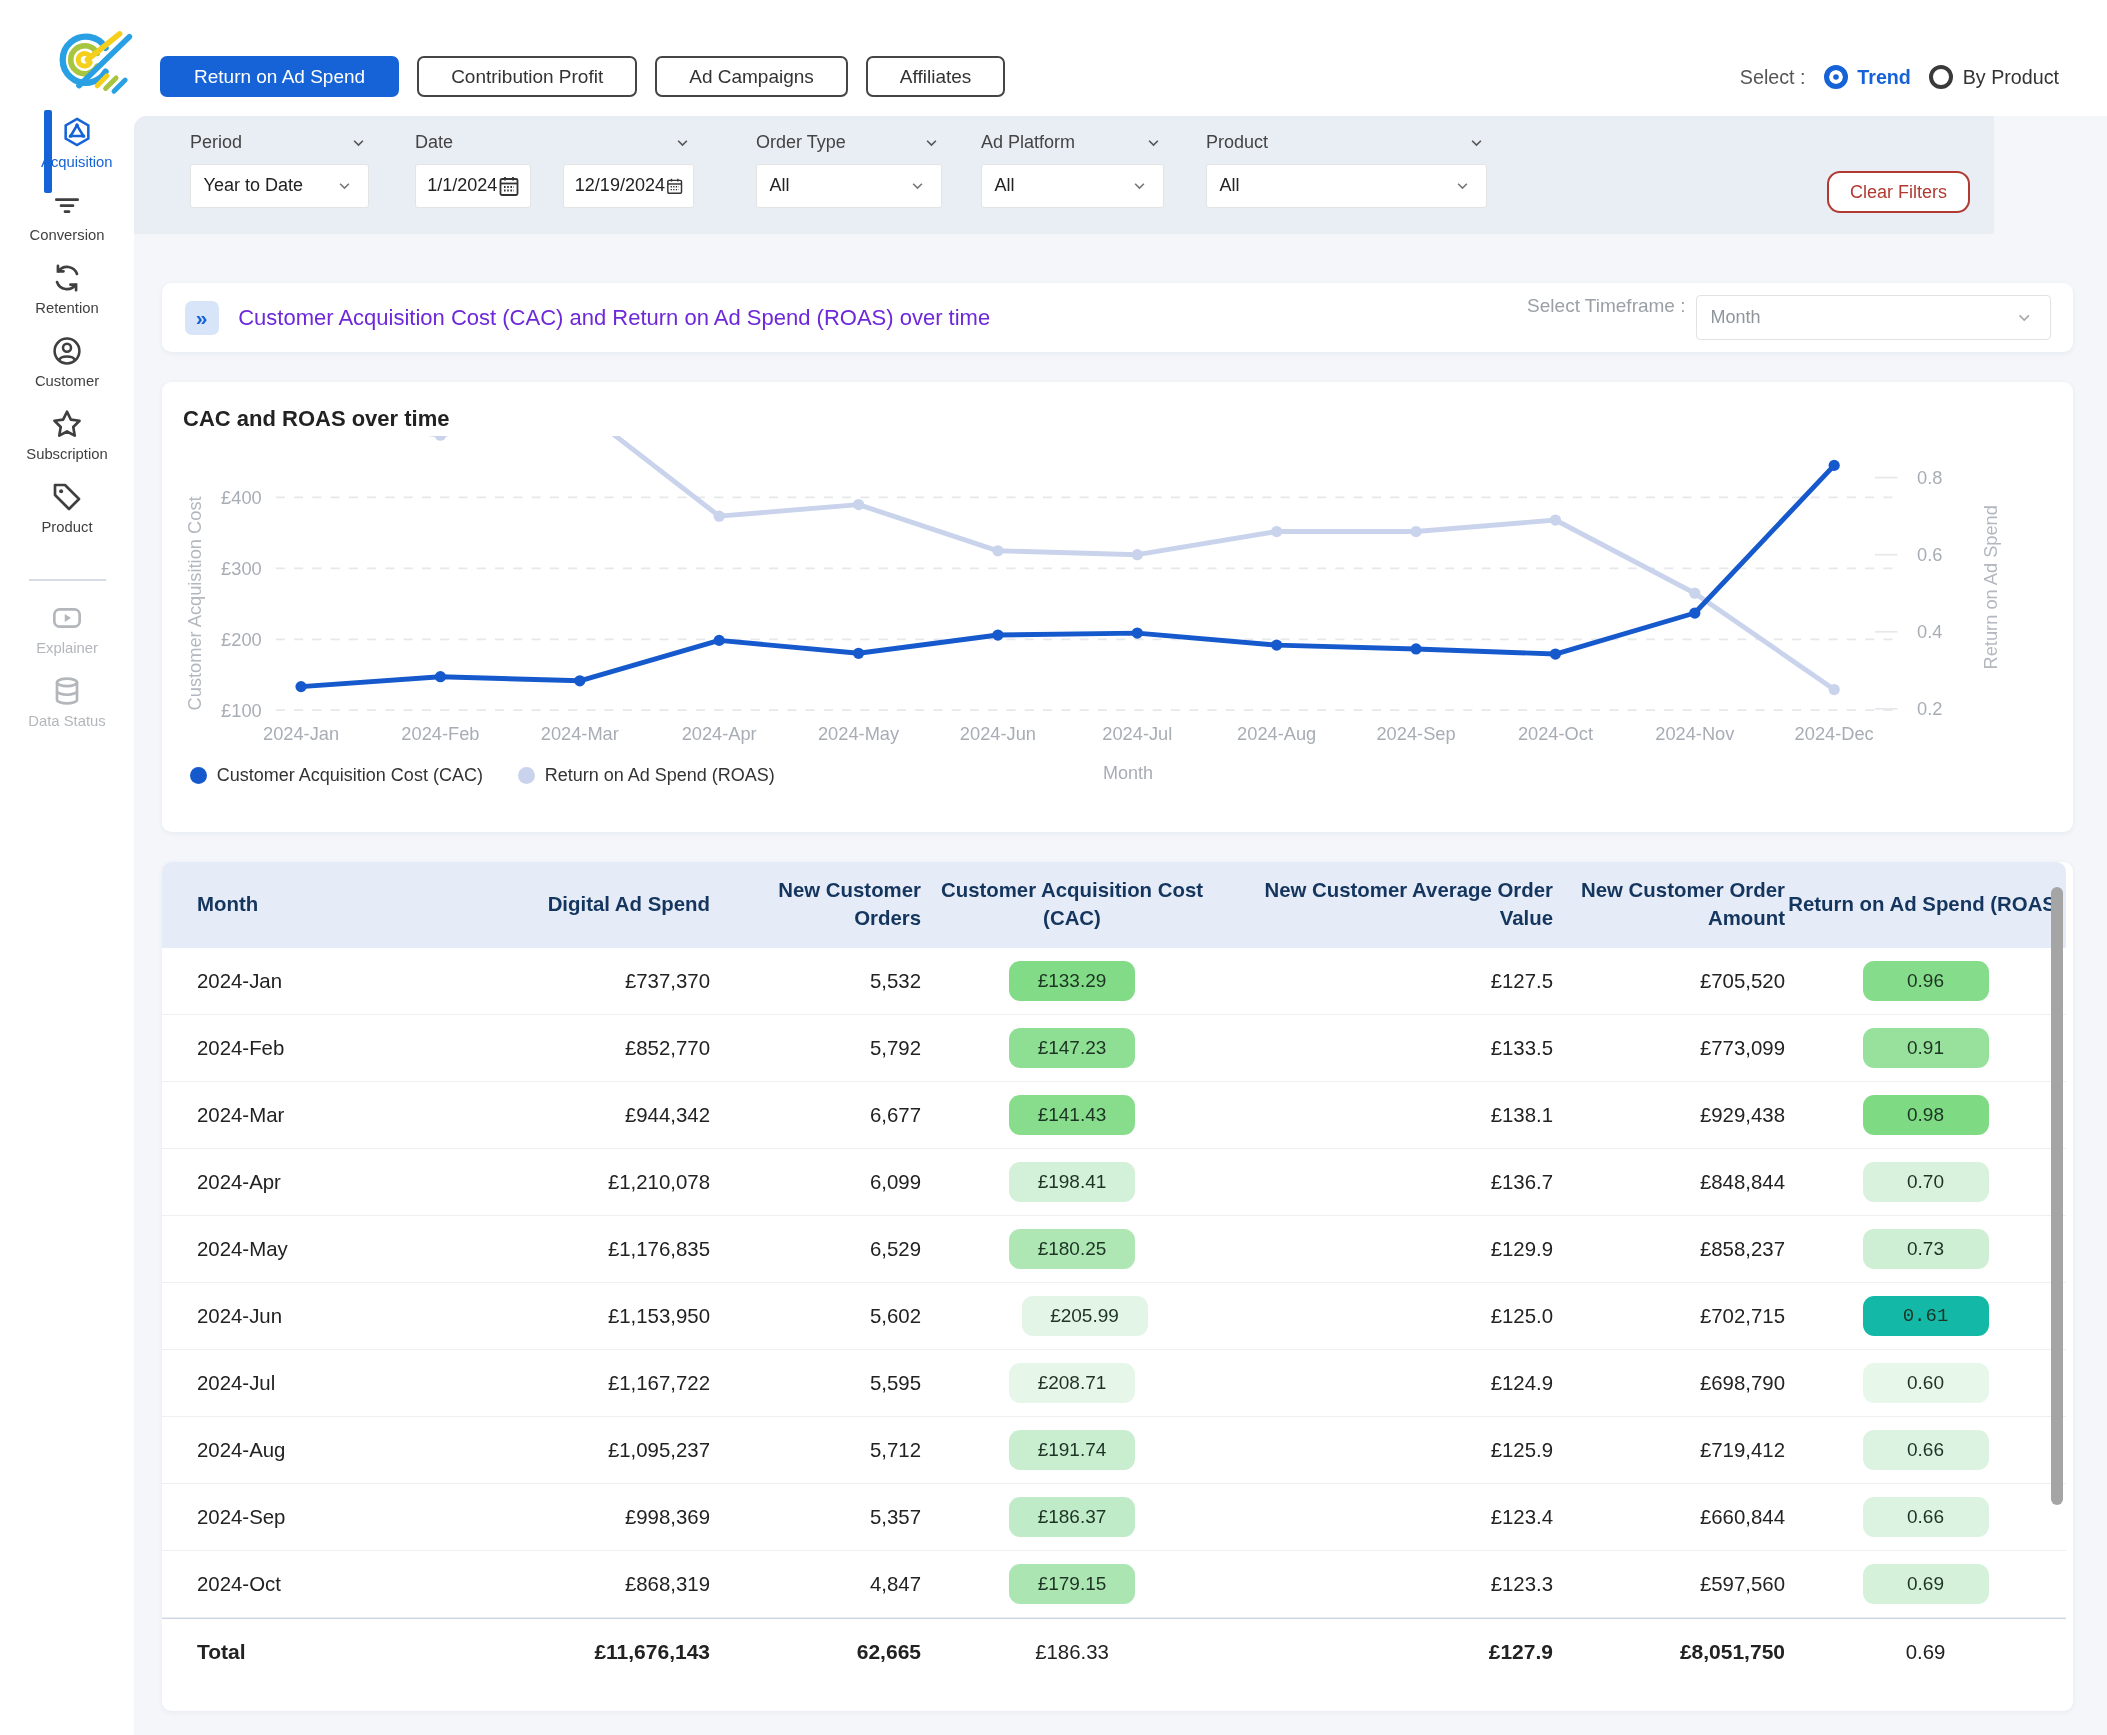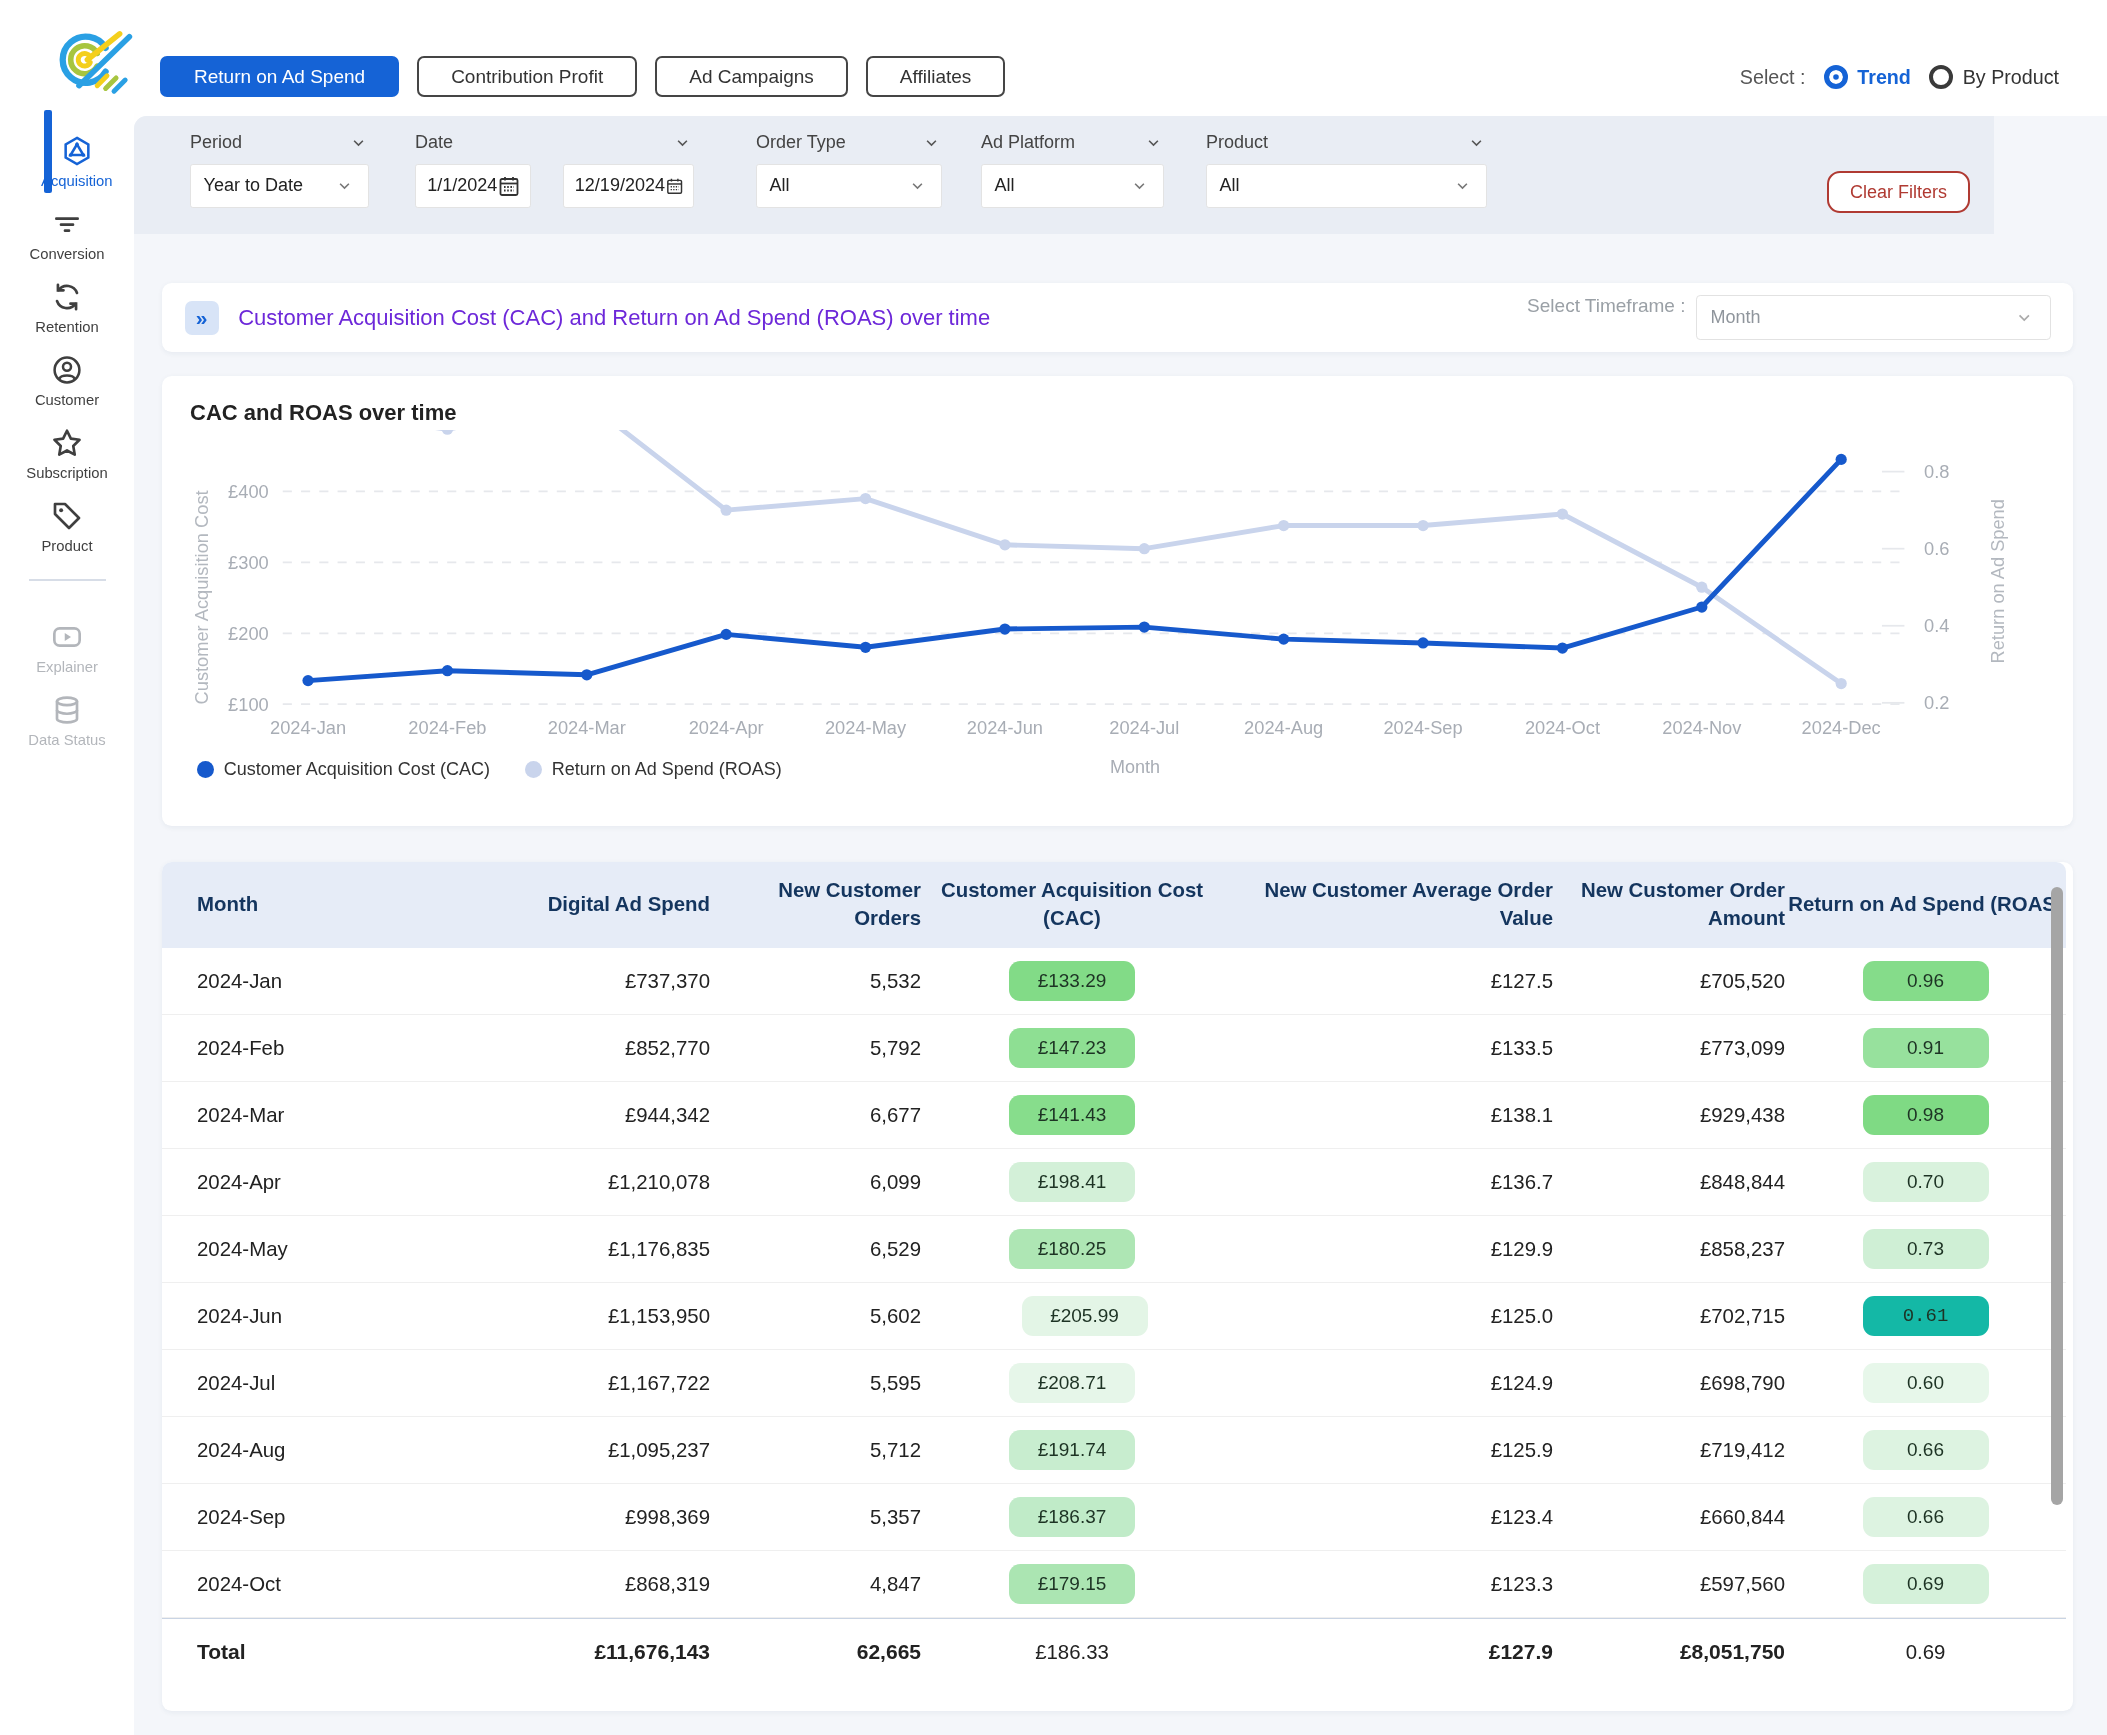"Acquisition" .side-item { justify-content: flex-end -> flex-start }
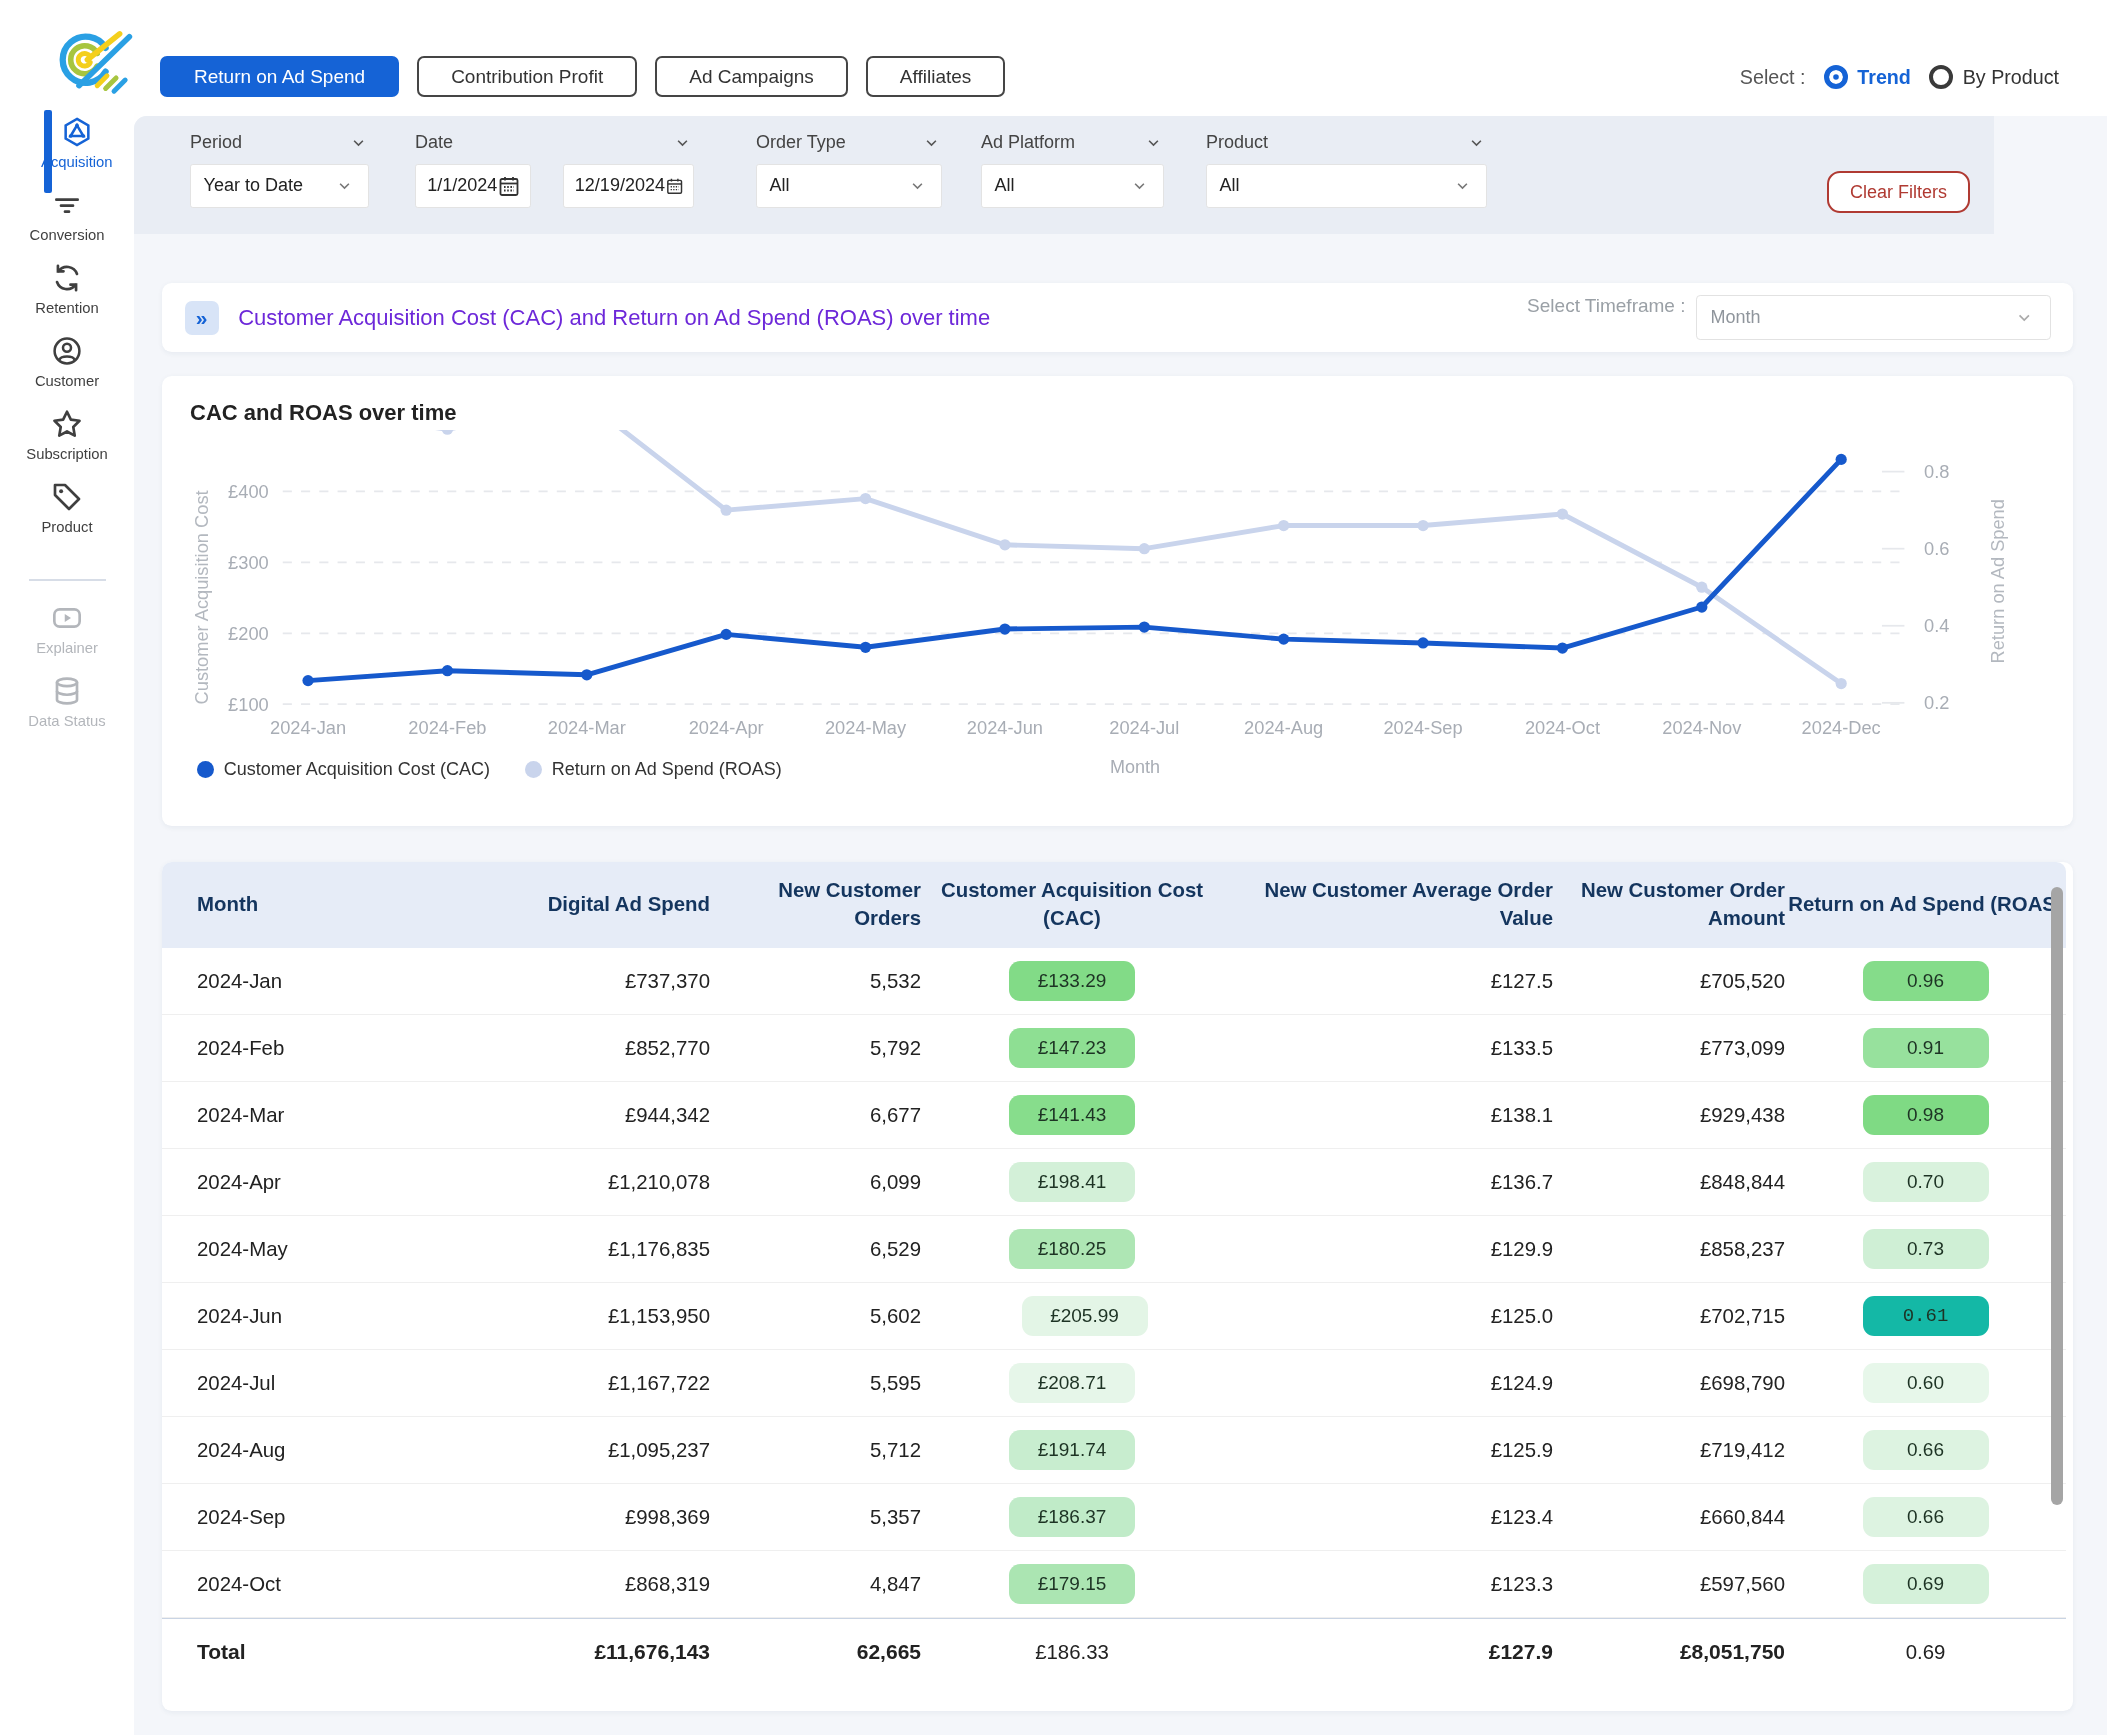"CAC and ROAS over time" .chart-card { padding: 24px 21px 0 28px -> 24px 21px 0 21px; top: 260px -> 266px }
